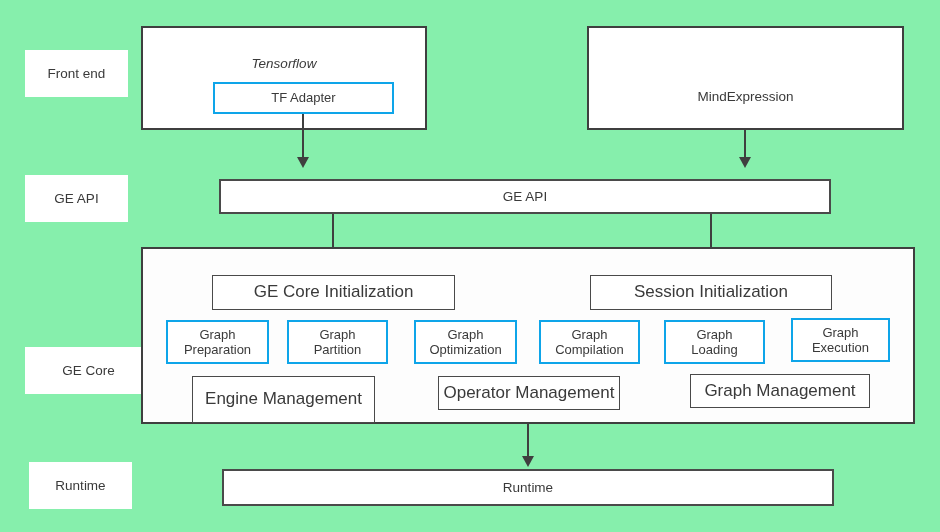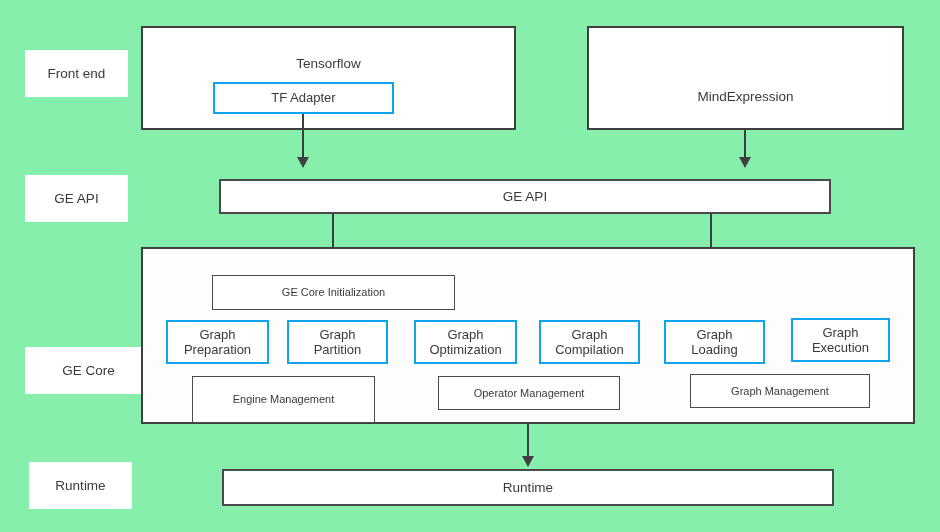"Tensorflow" div.box { font-style: none -> italic; width: 375px -> 286px }
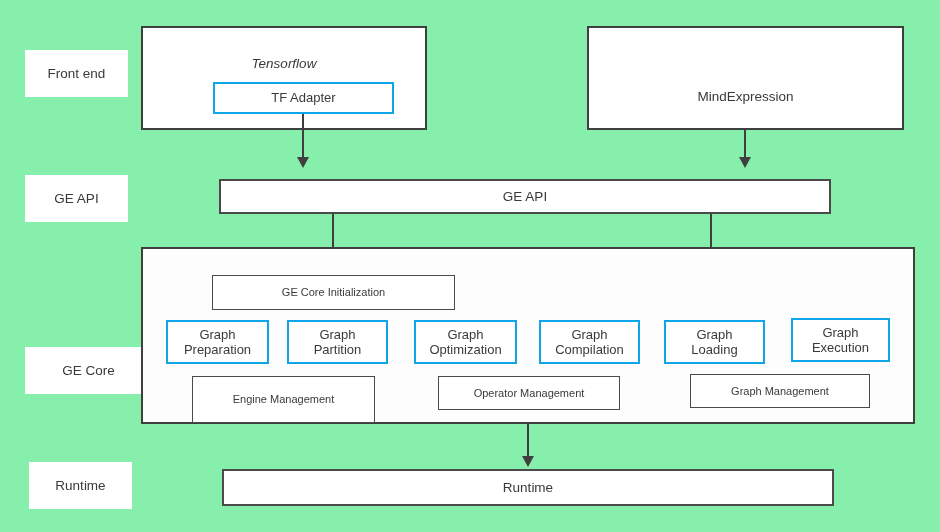"GE Core Initialization" .thin-box { font-size: 11px -> 17px }
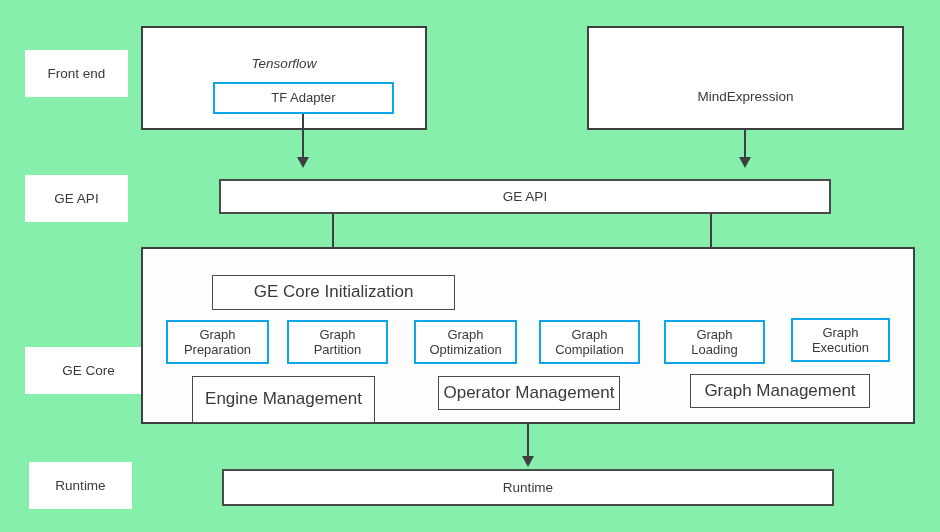"Session Initialization" div.box { html: none -> <div>Session Initialization</div> }
